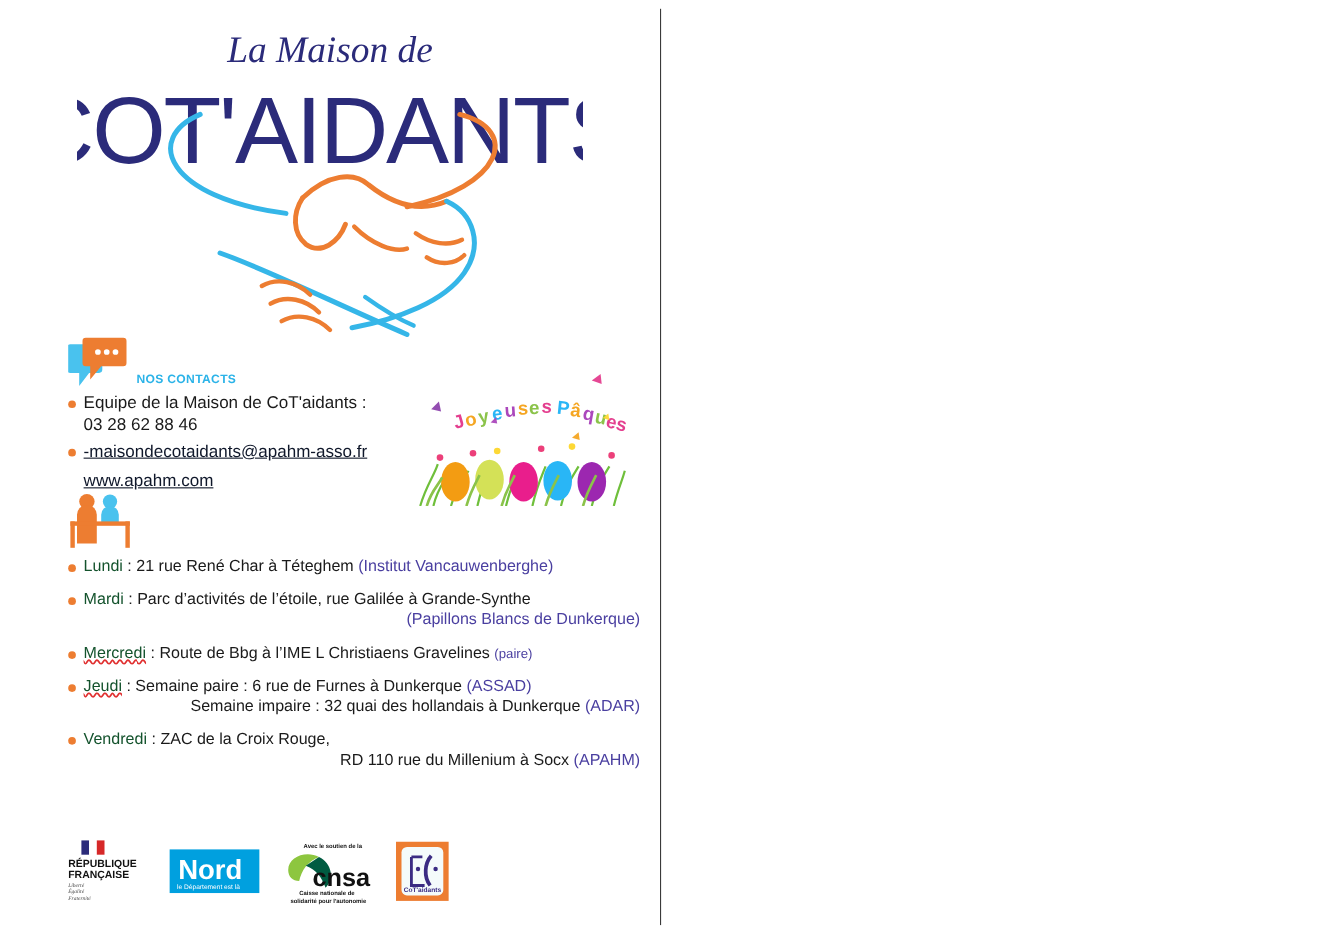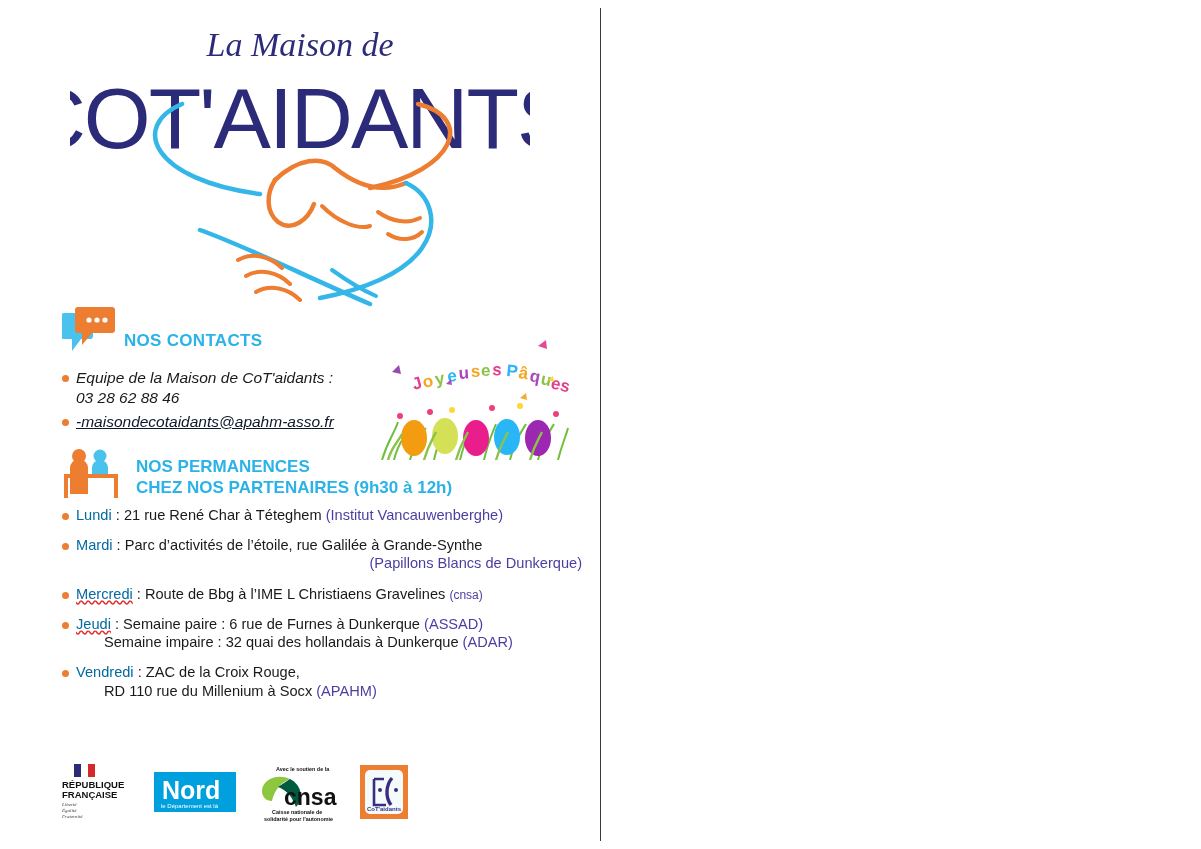"NOS CONTACTS" .sec-title { font-size: 17px -> 11px }
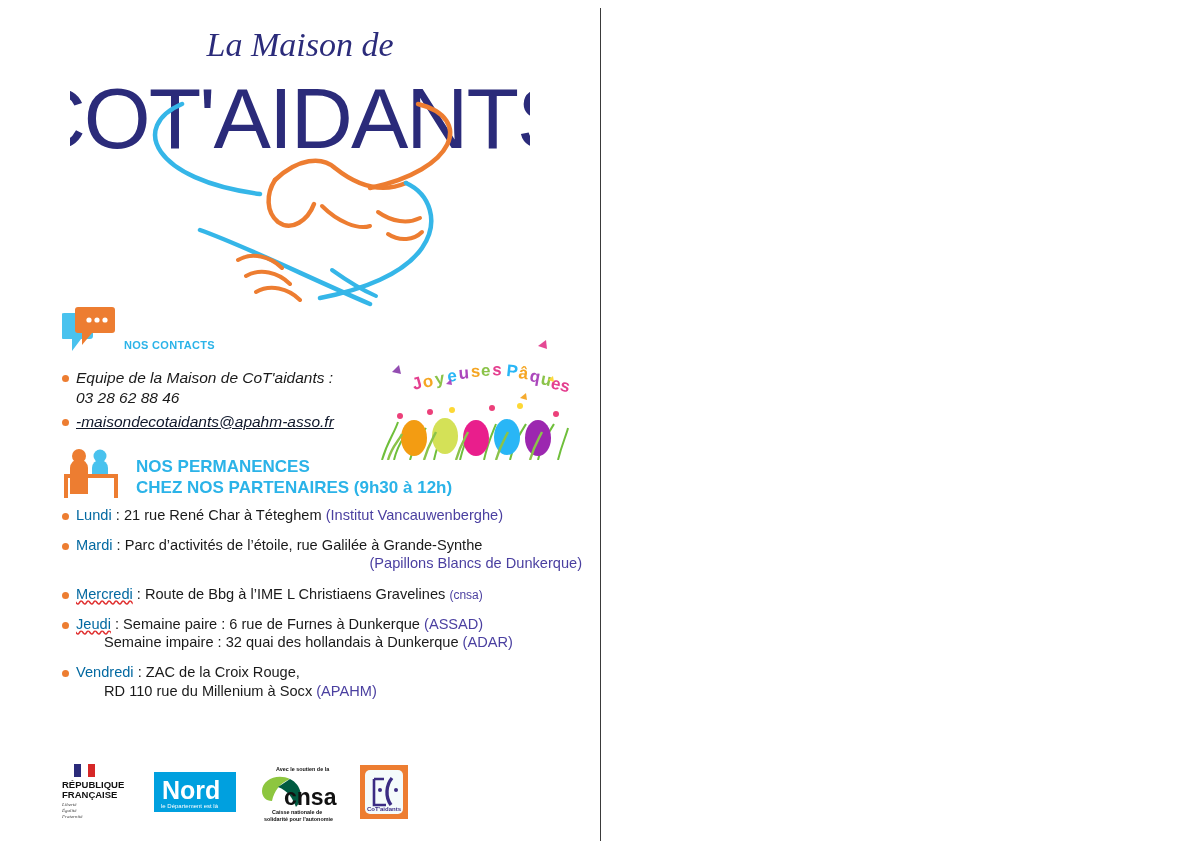"Equipe de la Maison de" .contact-lines { font-style: italic -> none; margin-top: 11px -> 0 }
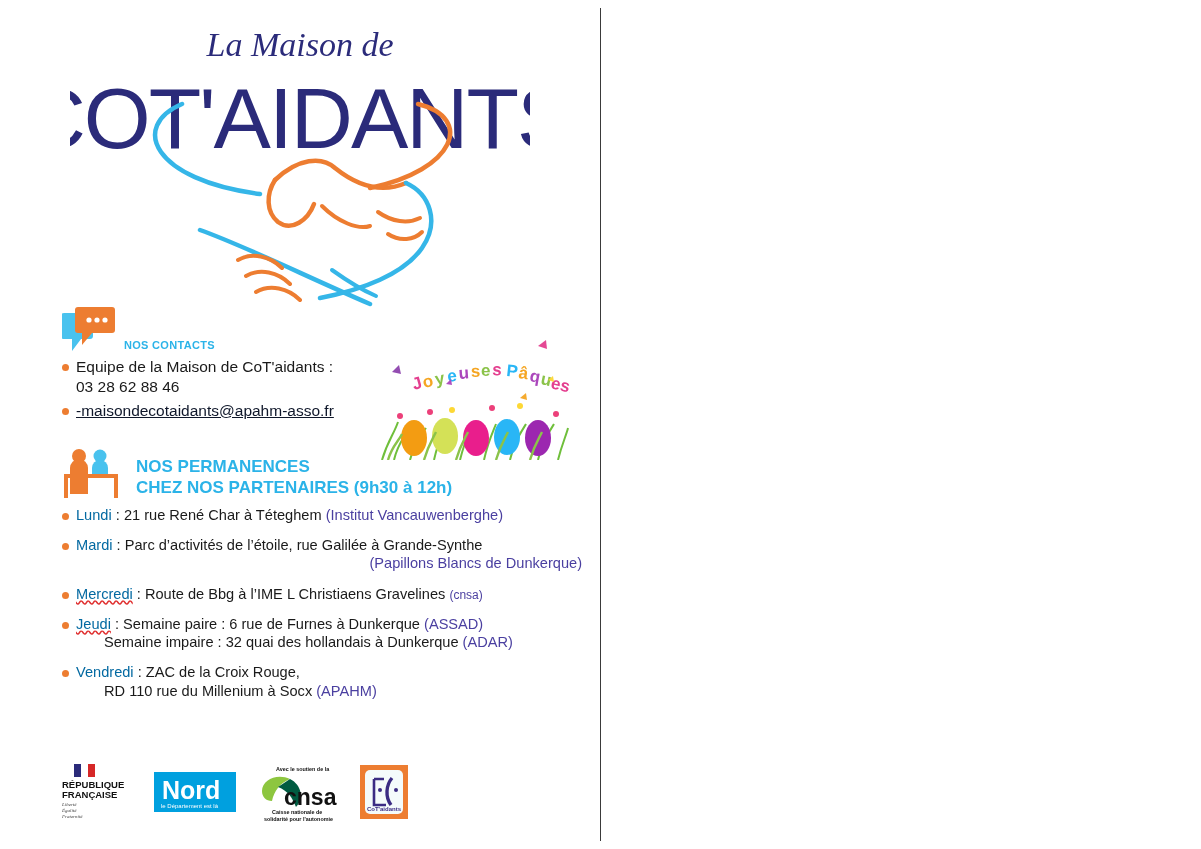"www.apahm.com" div.sub-line { html: none -> <div> <span>www.apahm.com</span> </div> }
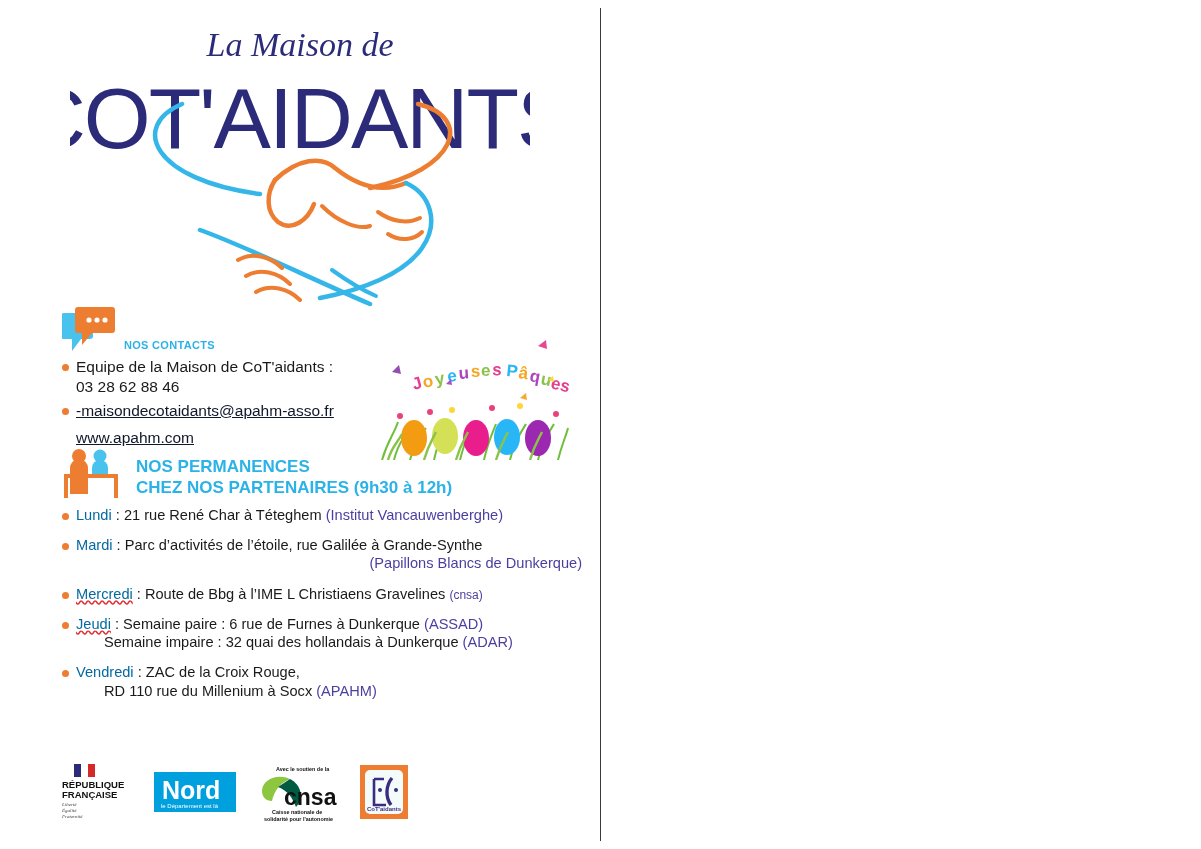"NOS PERMANENCES" div.perm-titles { html: <div> <div>NOS PERMANENCES</div> <div>CHEZ NOS PARTENAIRES (9h30 à 12h)</div> </div> -> none }
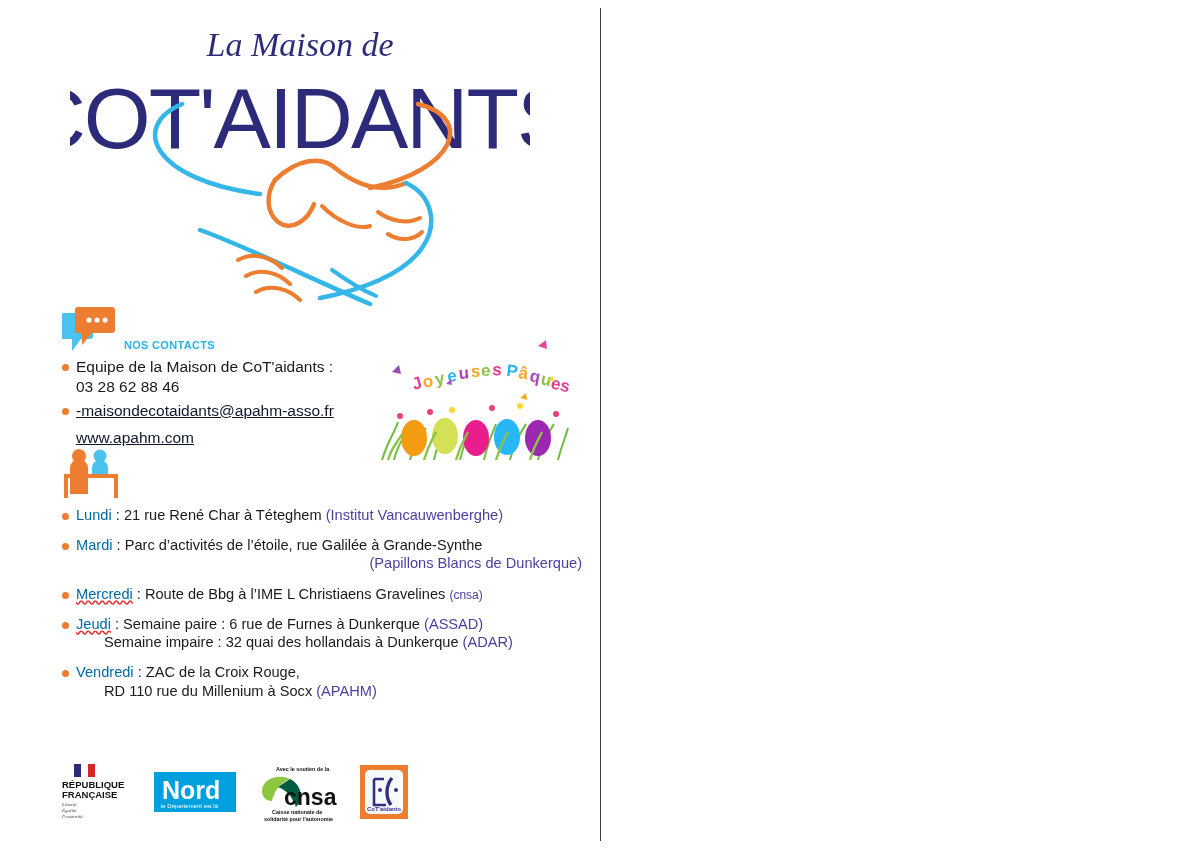"Lundi" .day-name { color: #0369a1 -> #14532d }
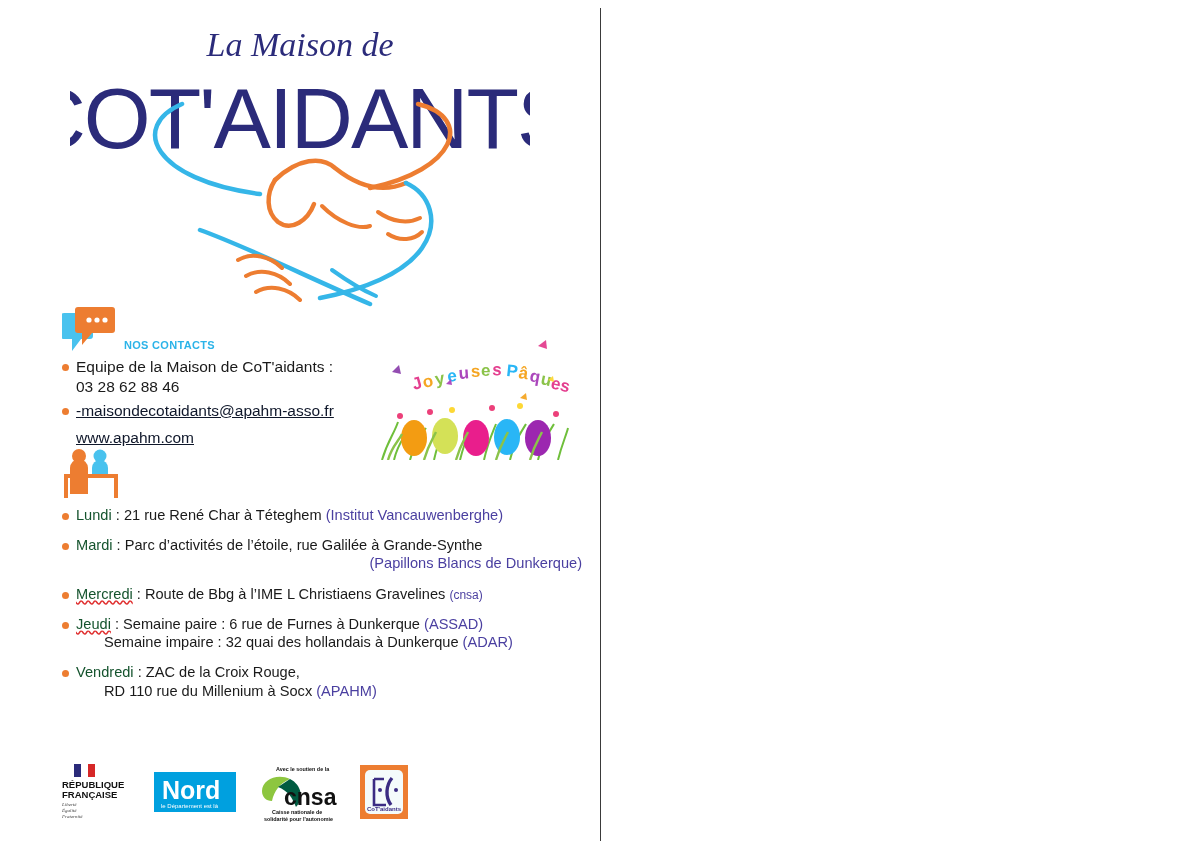"(cnsa)" span.org { text: cnsa -> paire }
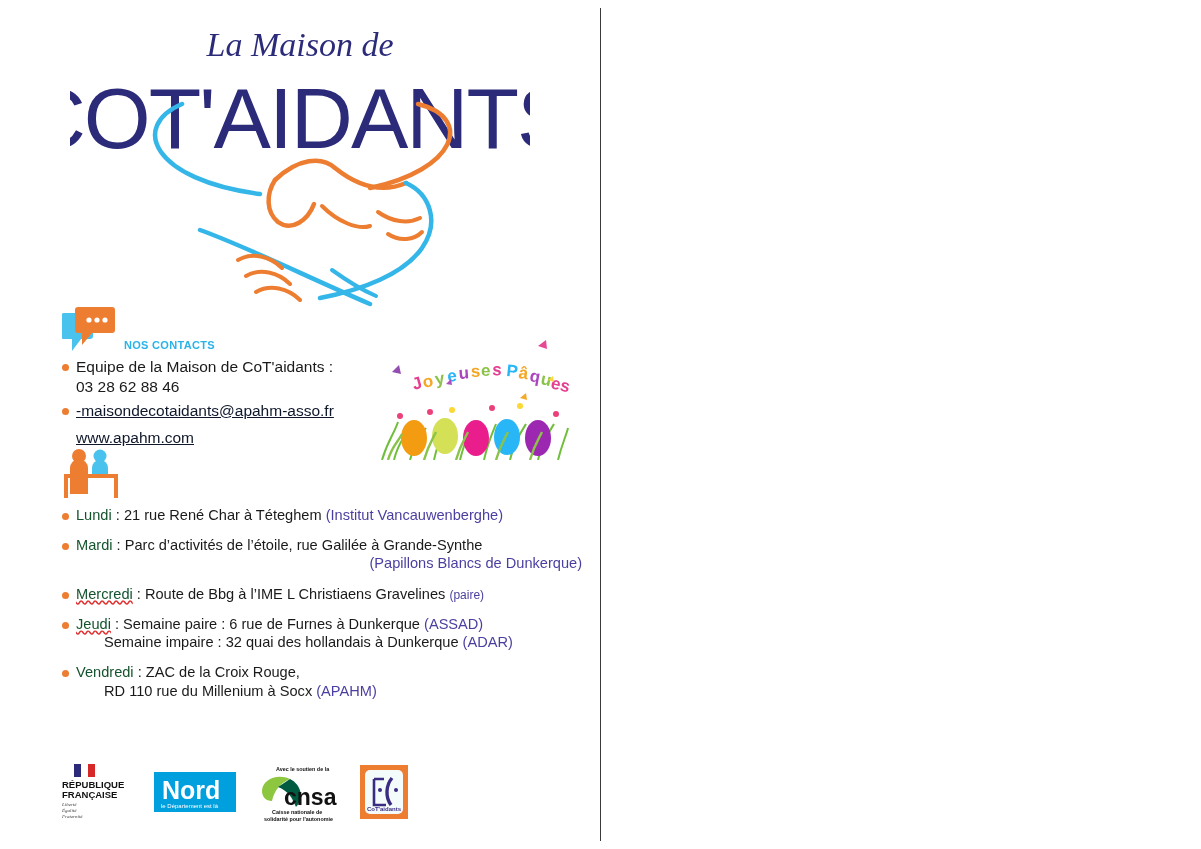"Semaine impaire : 32 quai" .perm-sub2 { text-align: none -> right }
